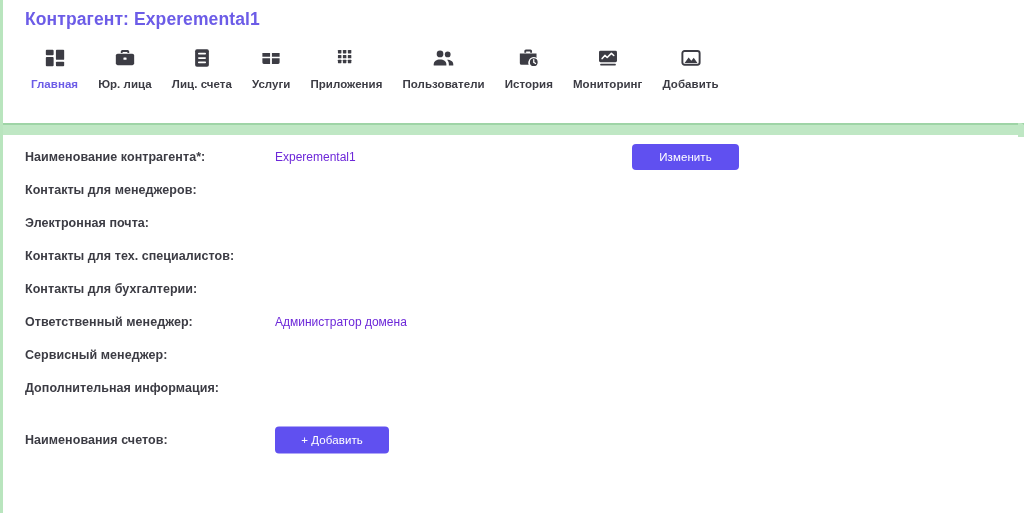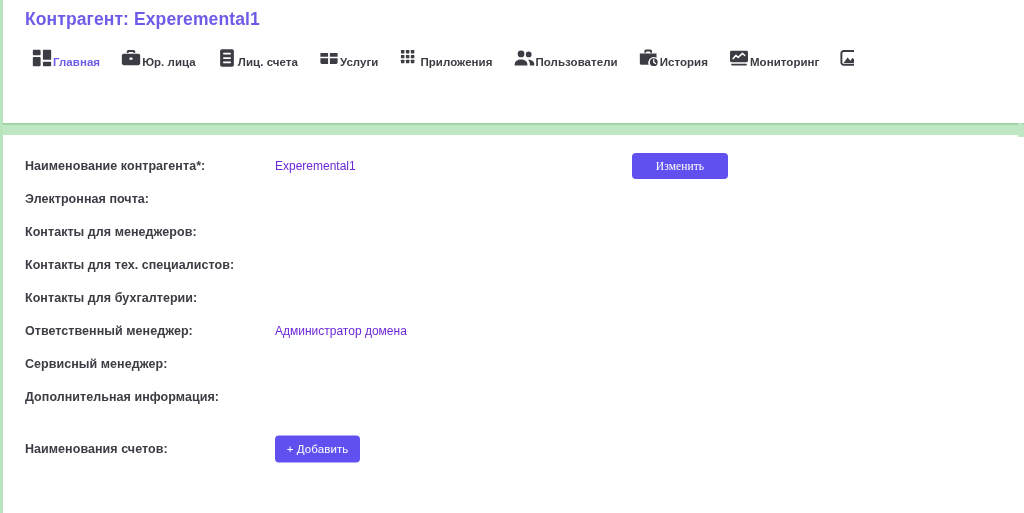"Главная" .nav-item { flex-direction: none -> column }
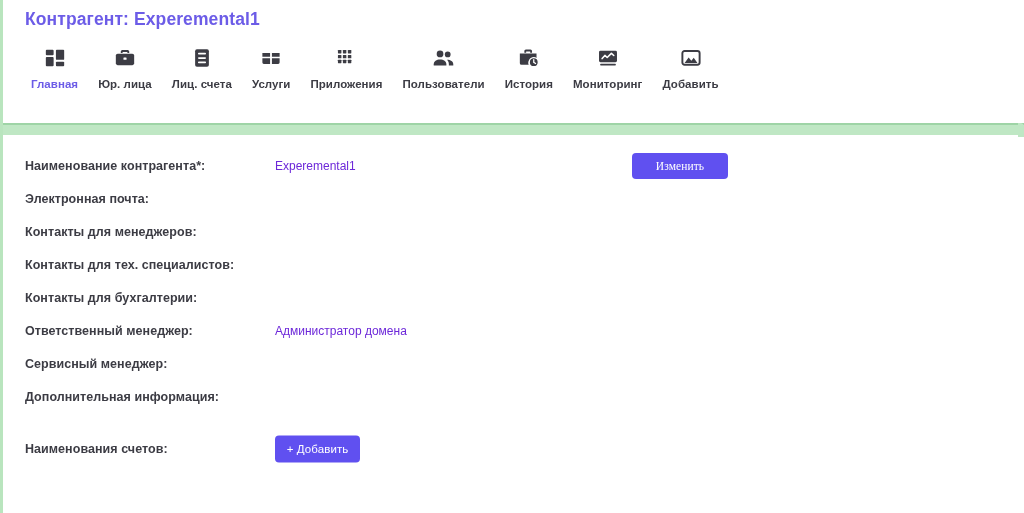"Наименование контрагента*:" div.form { padding-top: 14px -> 5px }
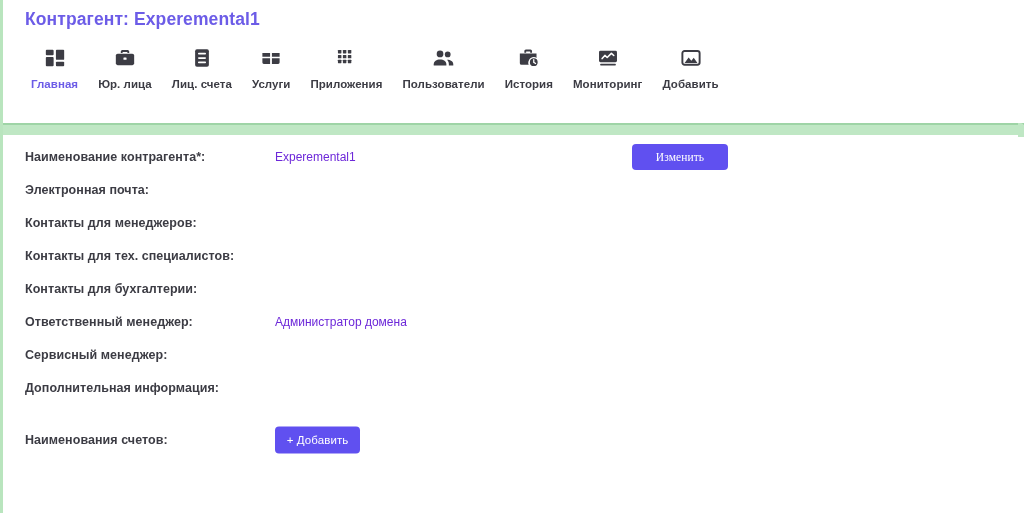"Изменить" .btn-edit { font-family: Liberation Serif, serif -> none; width: 96px -> 107px }
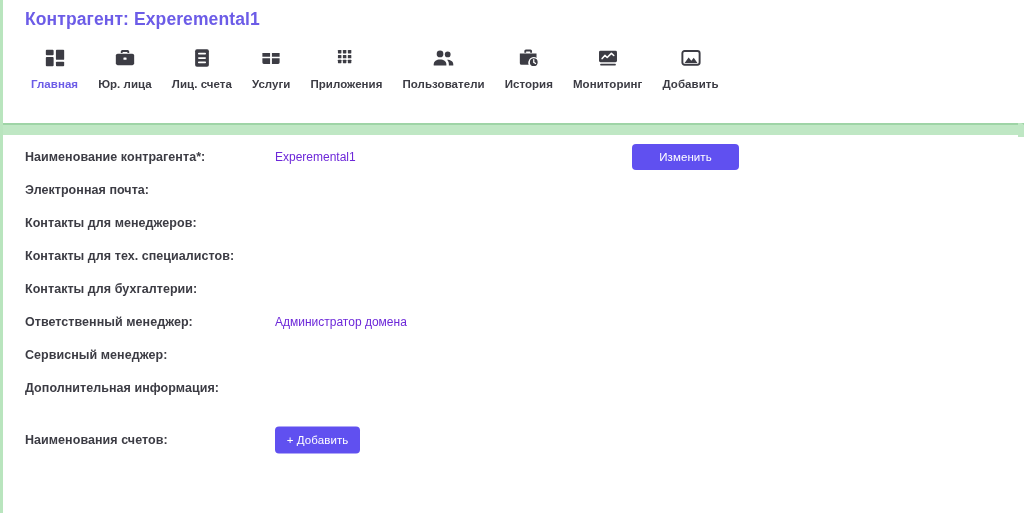"Электронная почта:" div.form-row { order: before "Контакты для менеджеров:" -> after "Контакты для менеджеров:" }
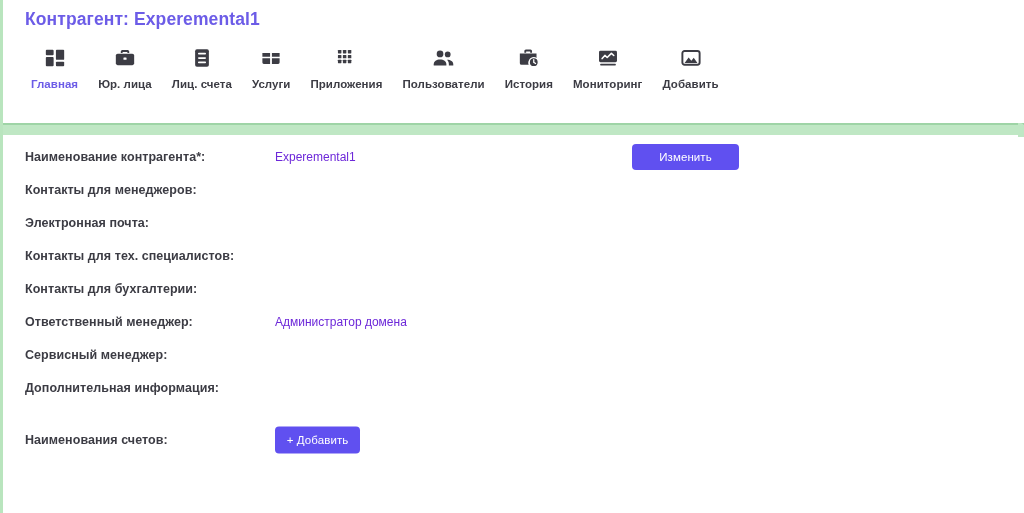"+ Добавить" .btn-add { width: 85px -> 114px }
